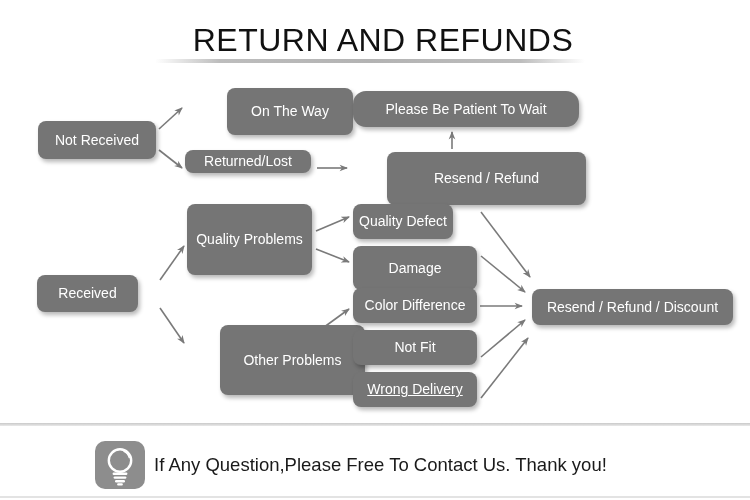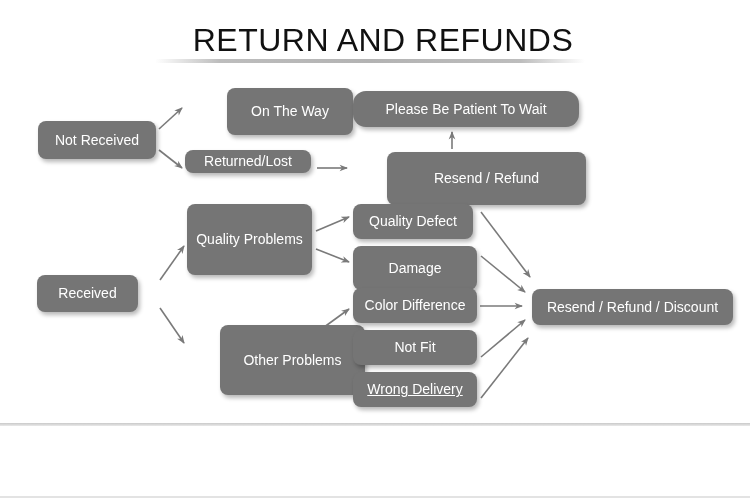"Quality Defect" div.node { width: 120px -> 100px }
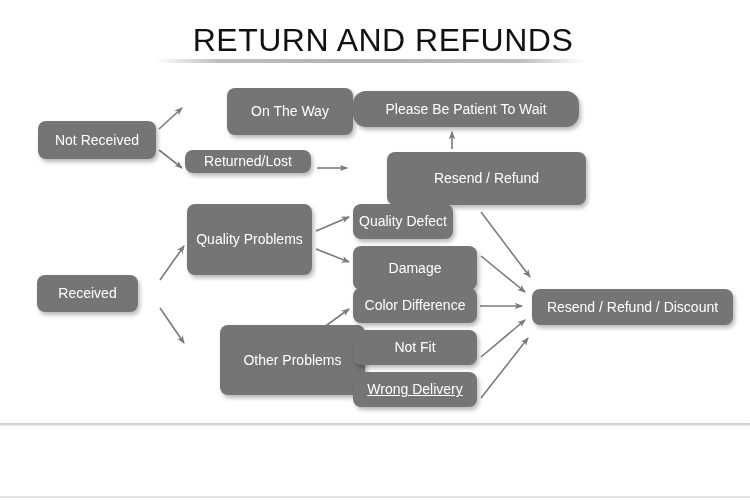"If Any Question,Please Free To" div.footer { html: none -> <div> <svg> <rect></rect> <circle></circle> <path></path> <line></line> <line></line> <line></line> <line></line> </svg> <span>If Any Question,Please Free To Contact Us. Thank you!</span> </div> }
